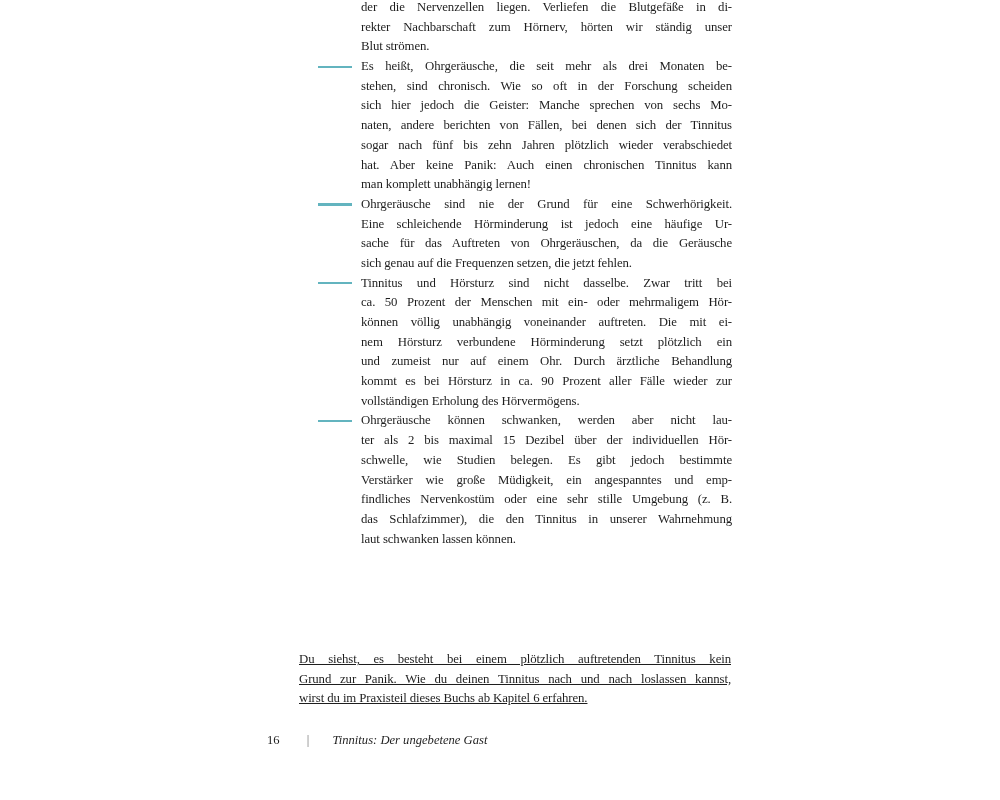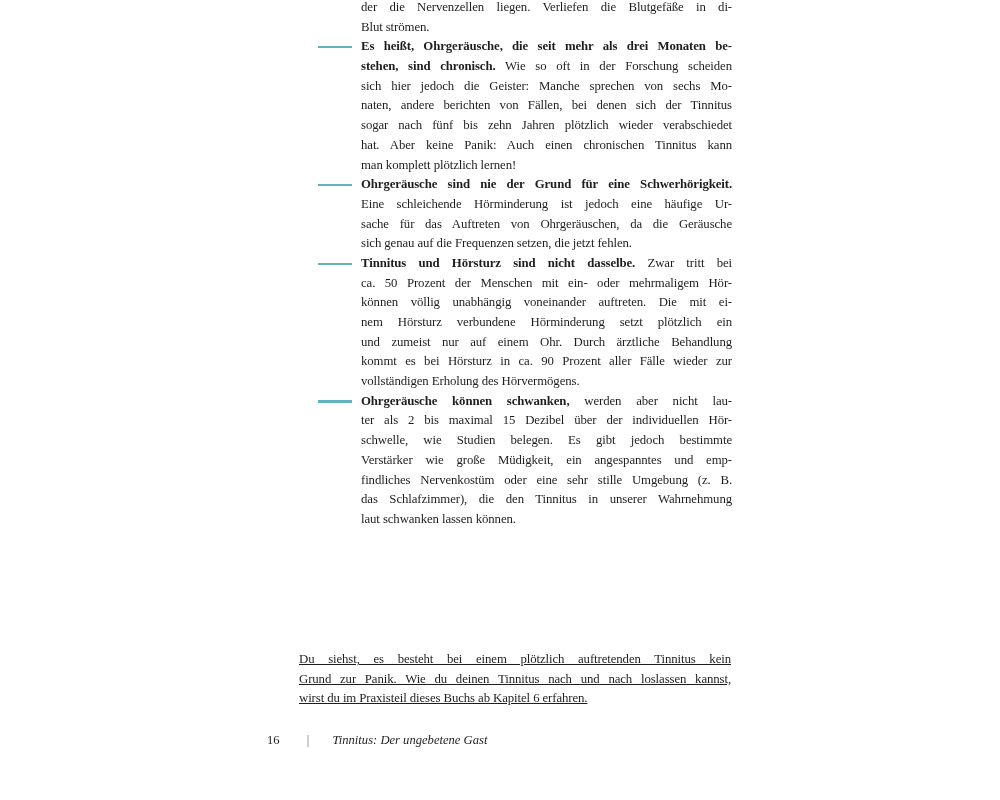"rekter Nachbarschaft zum Hörnerv, hörten" div.line { html: none -> <div><span>rekter Nachbarschaft zum Hörnerv, hörten wir ständig unser</span></div> }
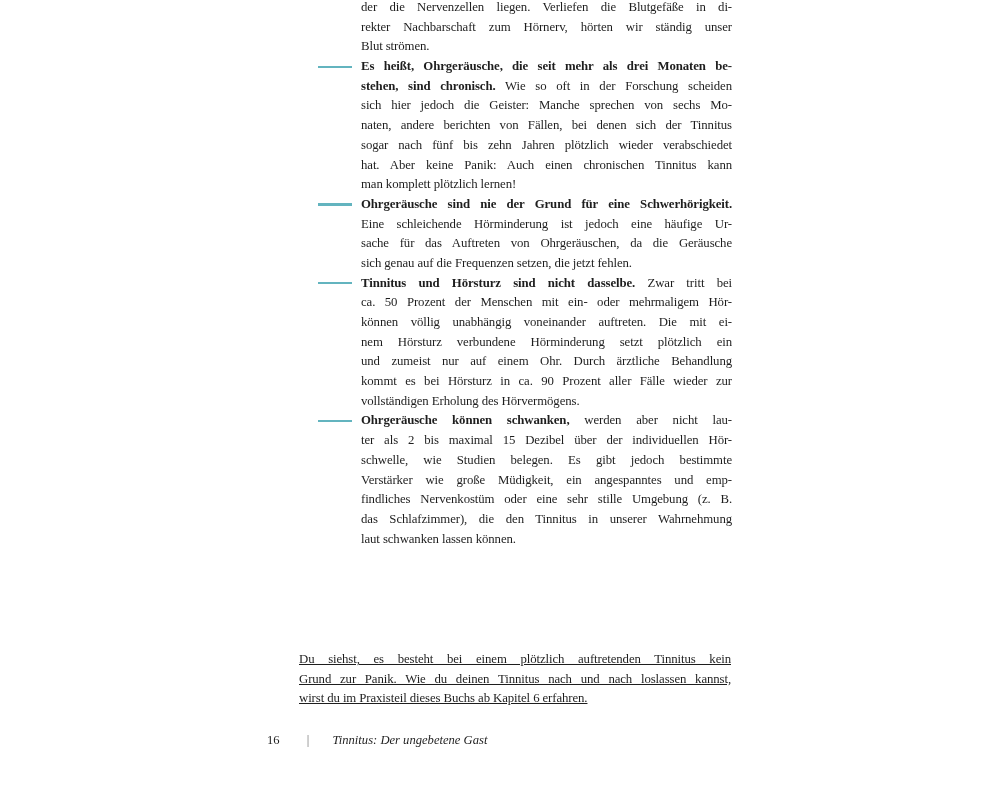"Es heißt, Ohrgeräusche, die seit" .line b { font-weight: 700 -> 400 }
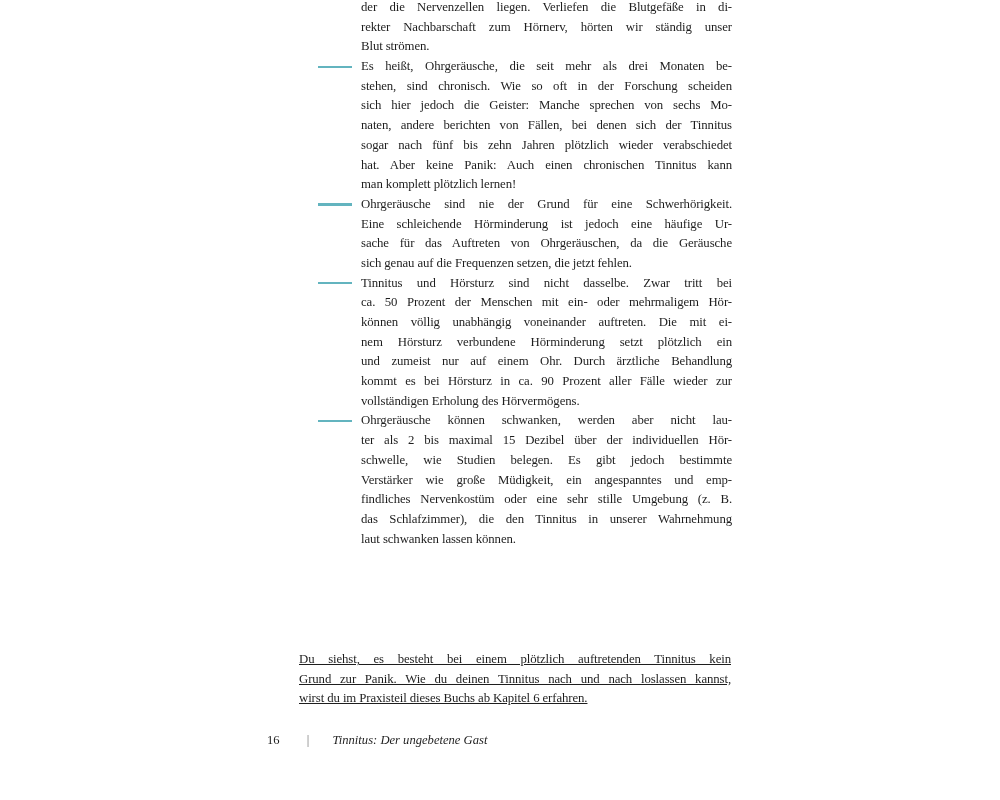"man komplett plötzlich lernen!" span { text: plötzlich -> unabhängig }
